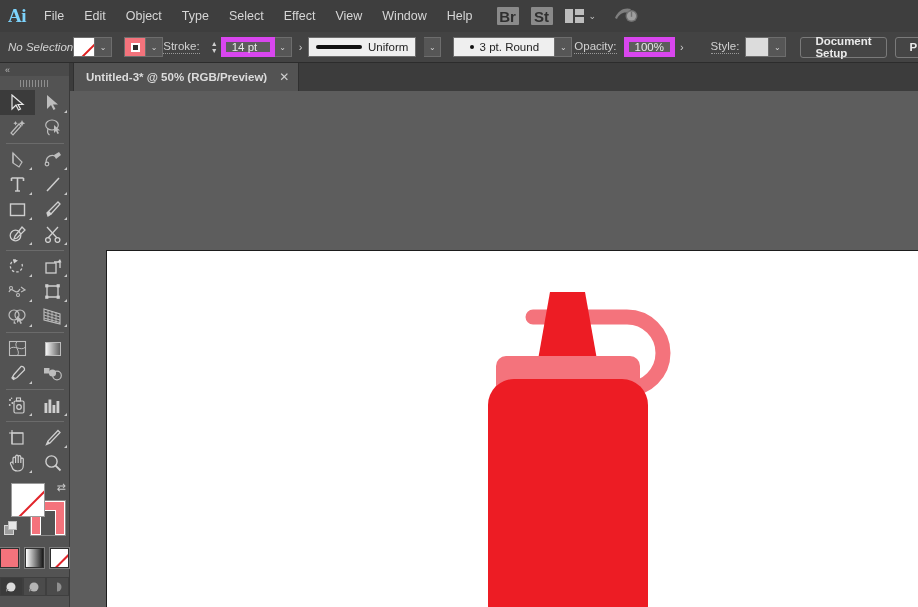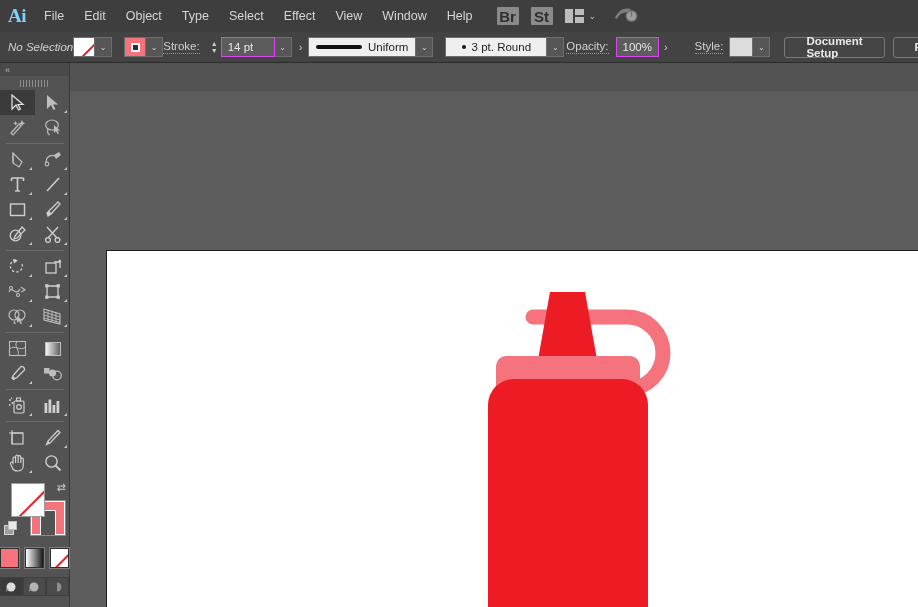"14 pt" .field { border: 1px solid #d946ef -> 5px solid #d946ef }
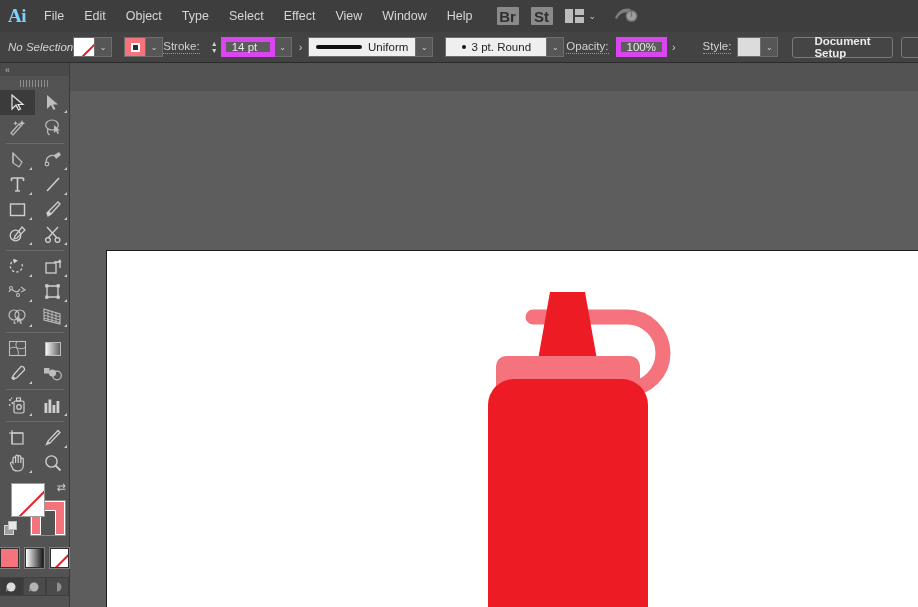"Uniform" div { gap: none -> 8px }
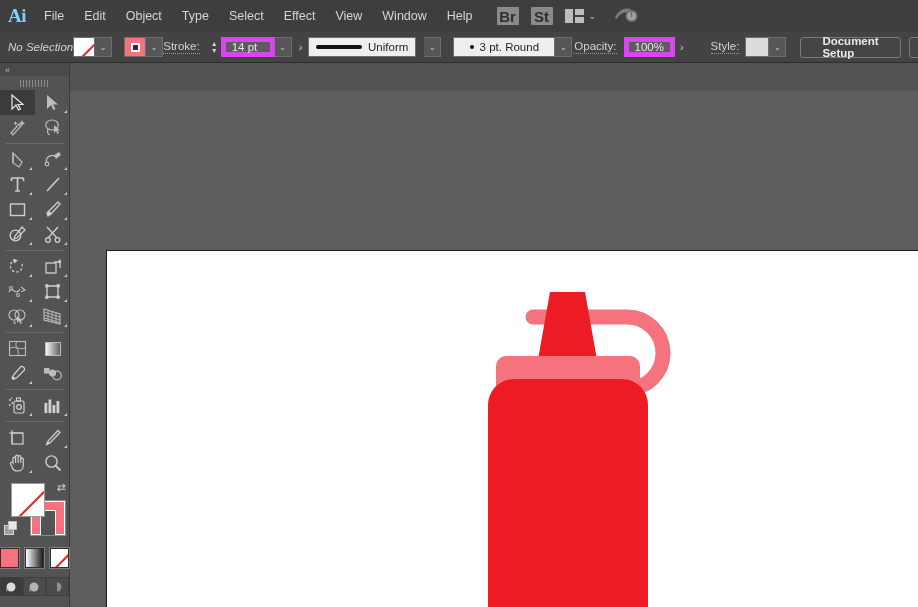"Document Setup" .pill-btn { padding: 0 21px -> 0 14px }
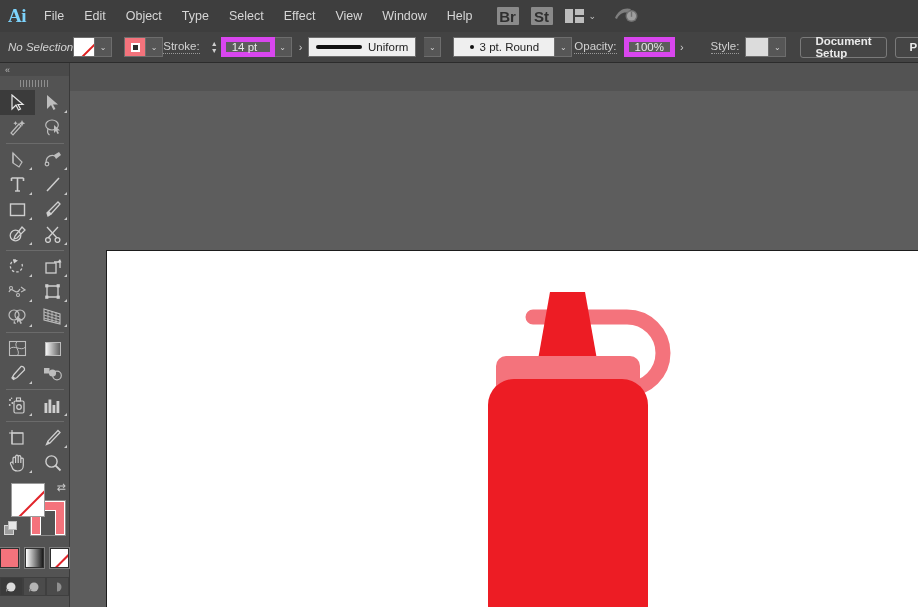"Untitled-3* @ 50% (RGB/Preview)" div.tabbar { html: none -> <div> <div> <span>Untitled-3* @ 50% (RGB/Preview)</span> <span>✕</span> </div> </div> }
